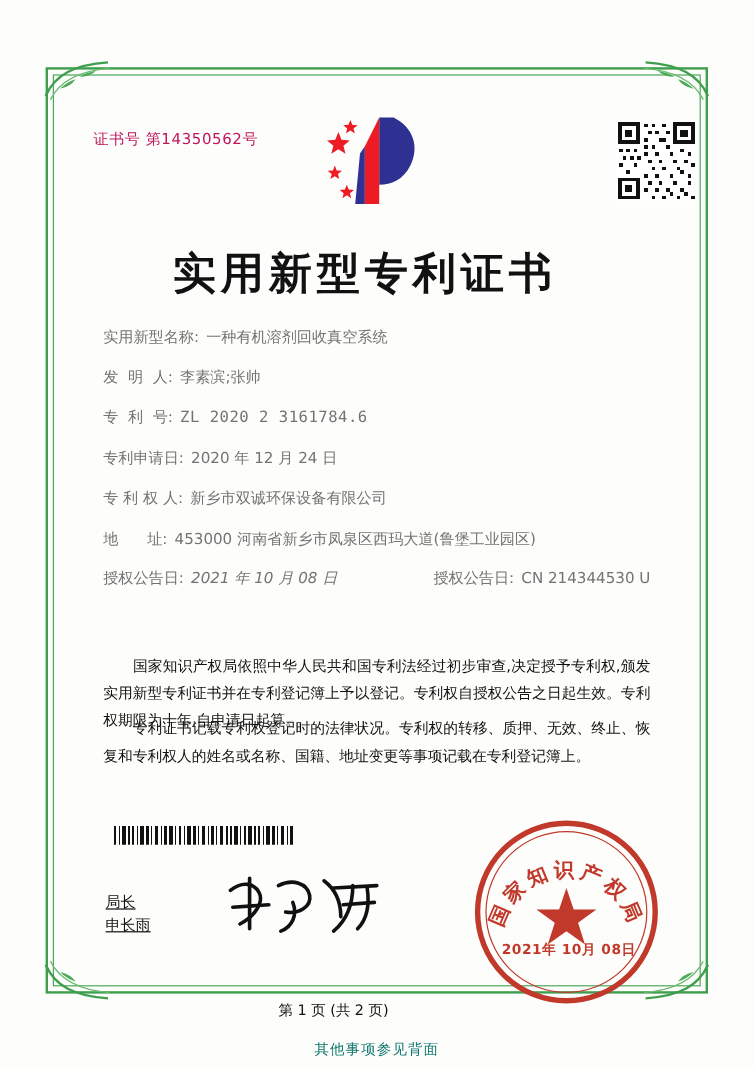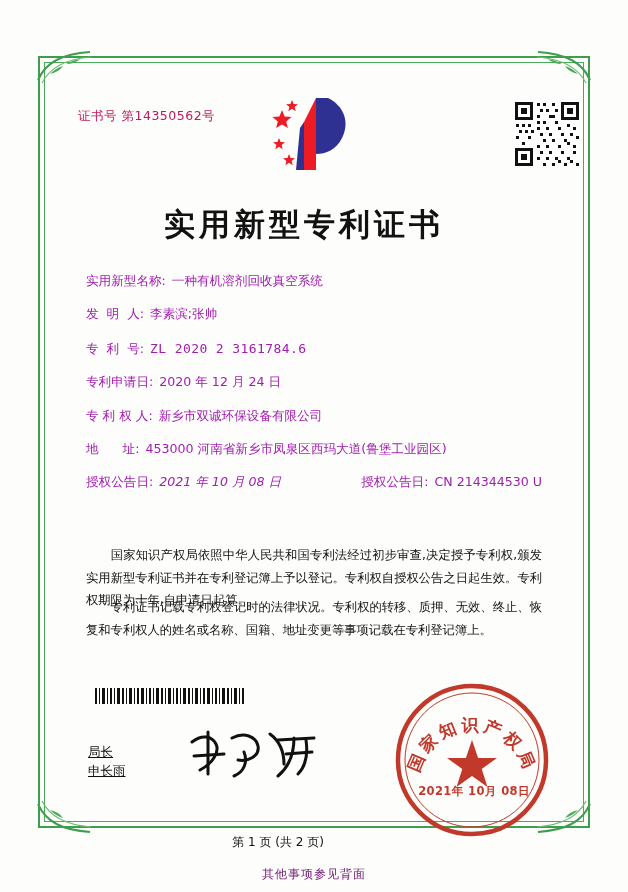"实用新型专利证书" .title { font-size: 31px -> 36px }
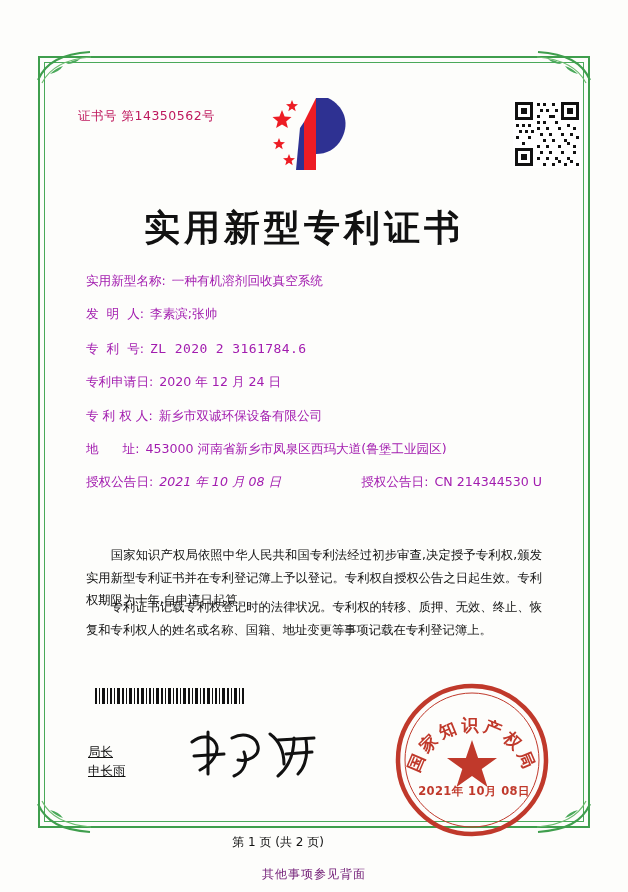"实用新型名称:" .fields { color: #a21caf -> #737373 }
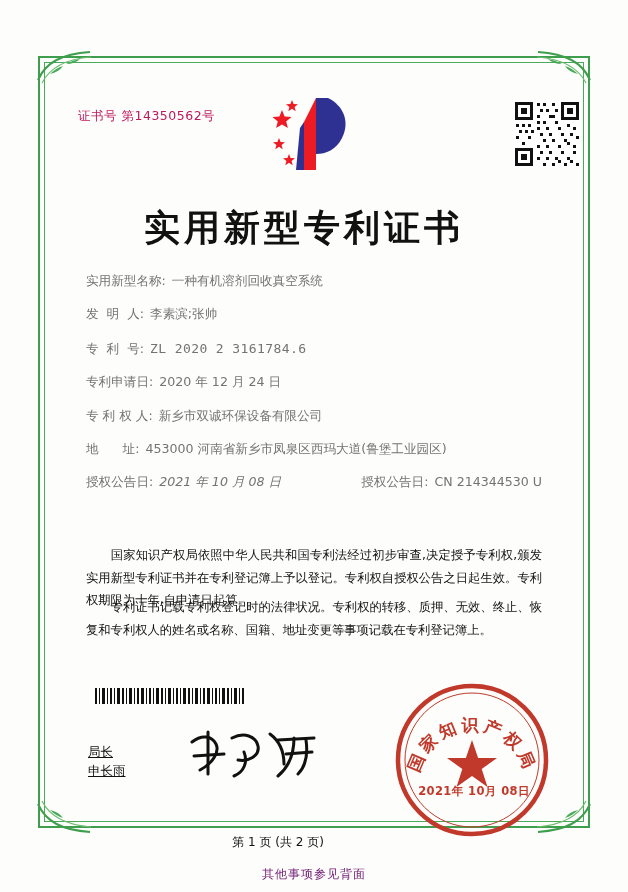"其他事项参见背面" .footer-note { color: #701a75 -> #0f766e }
